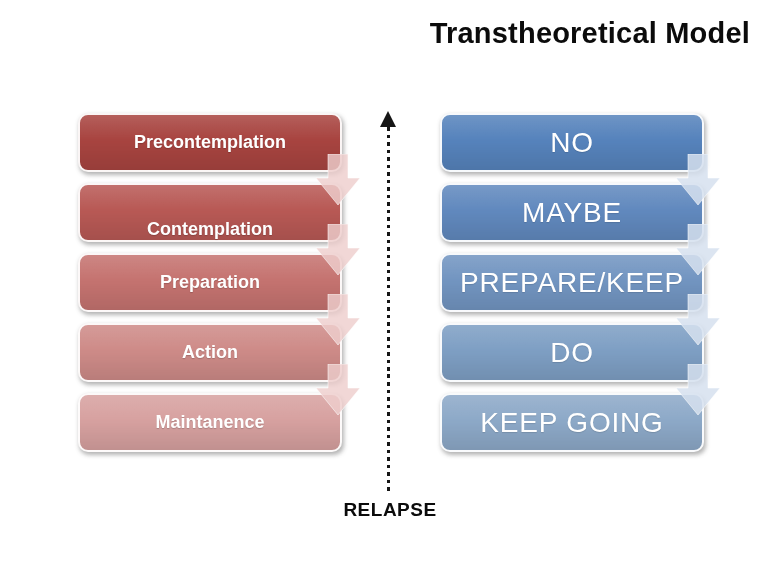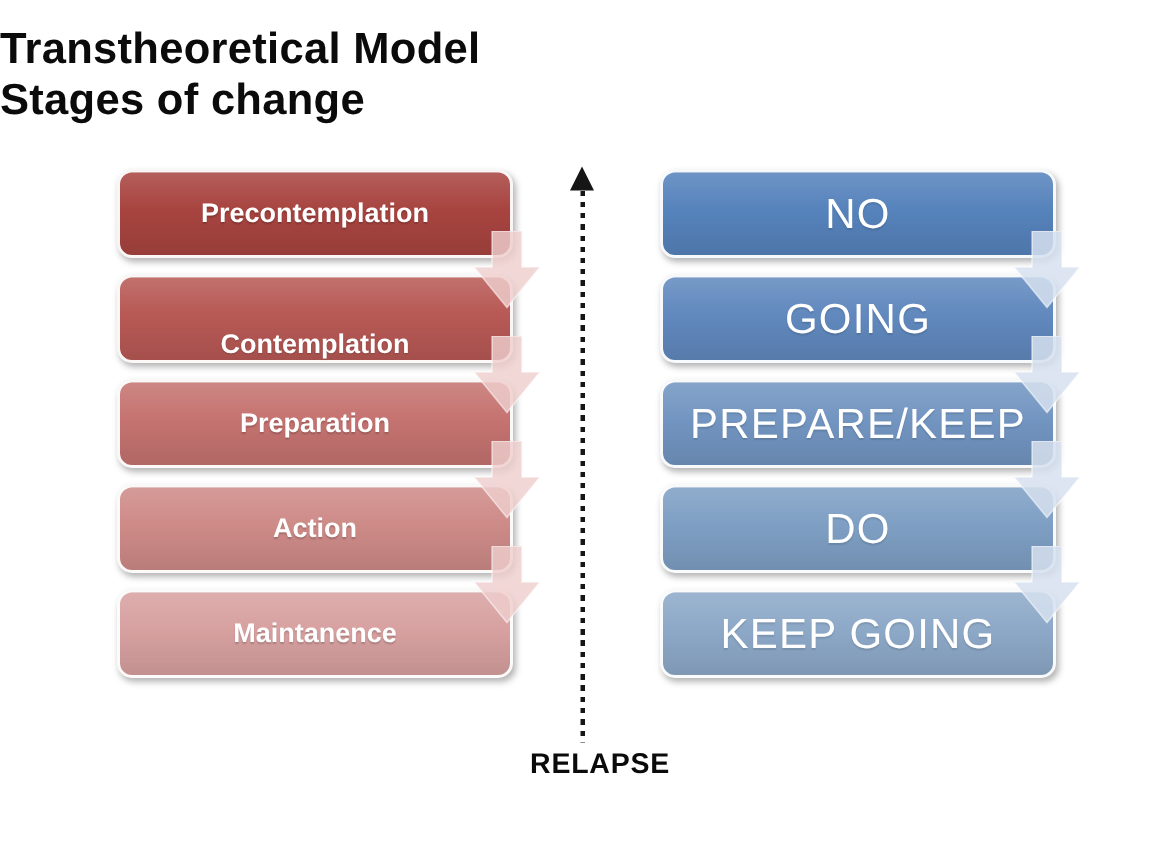"Transtheoretical Model" .title { text-align: left -> right }
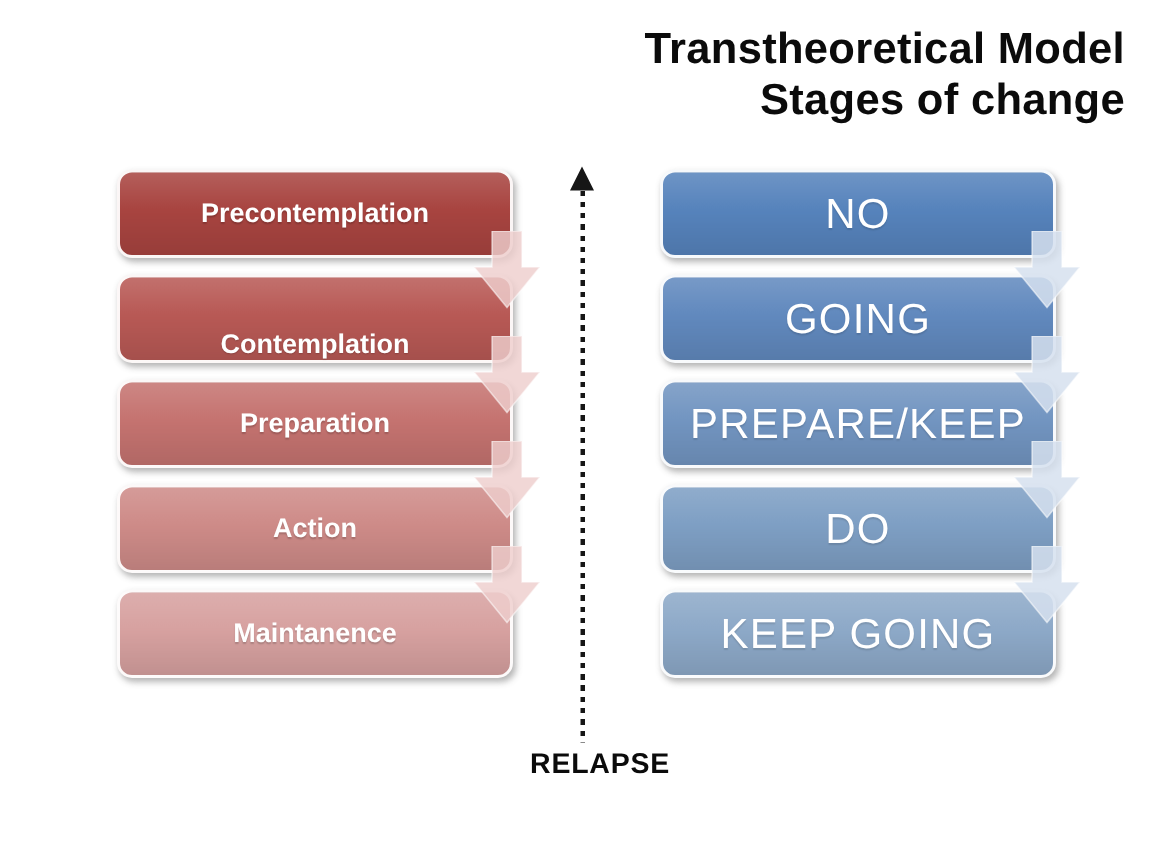"Stages of change" div { html: <div>Stages of change</div> -> none }
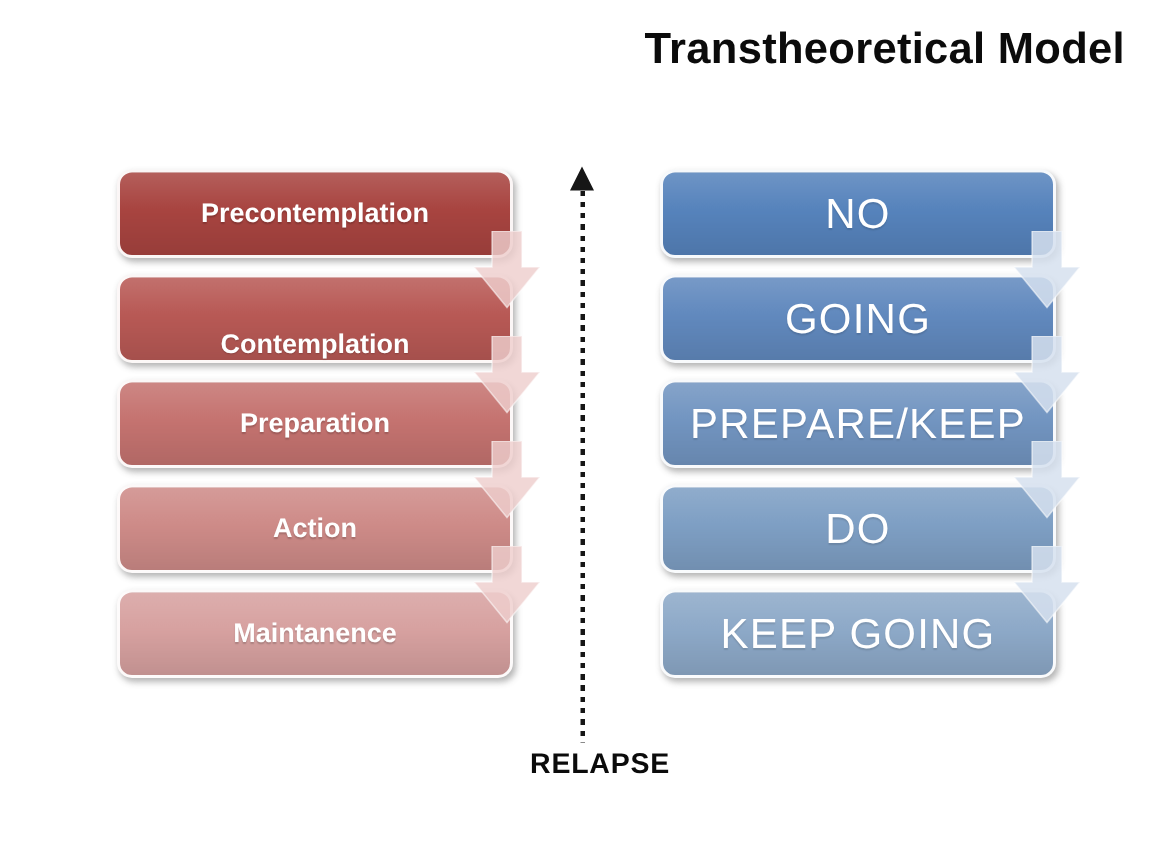"GOING" span { text: GOING -> MAYBE }
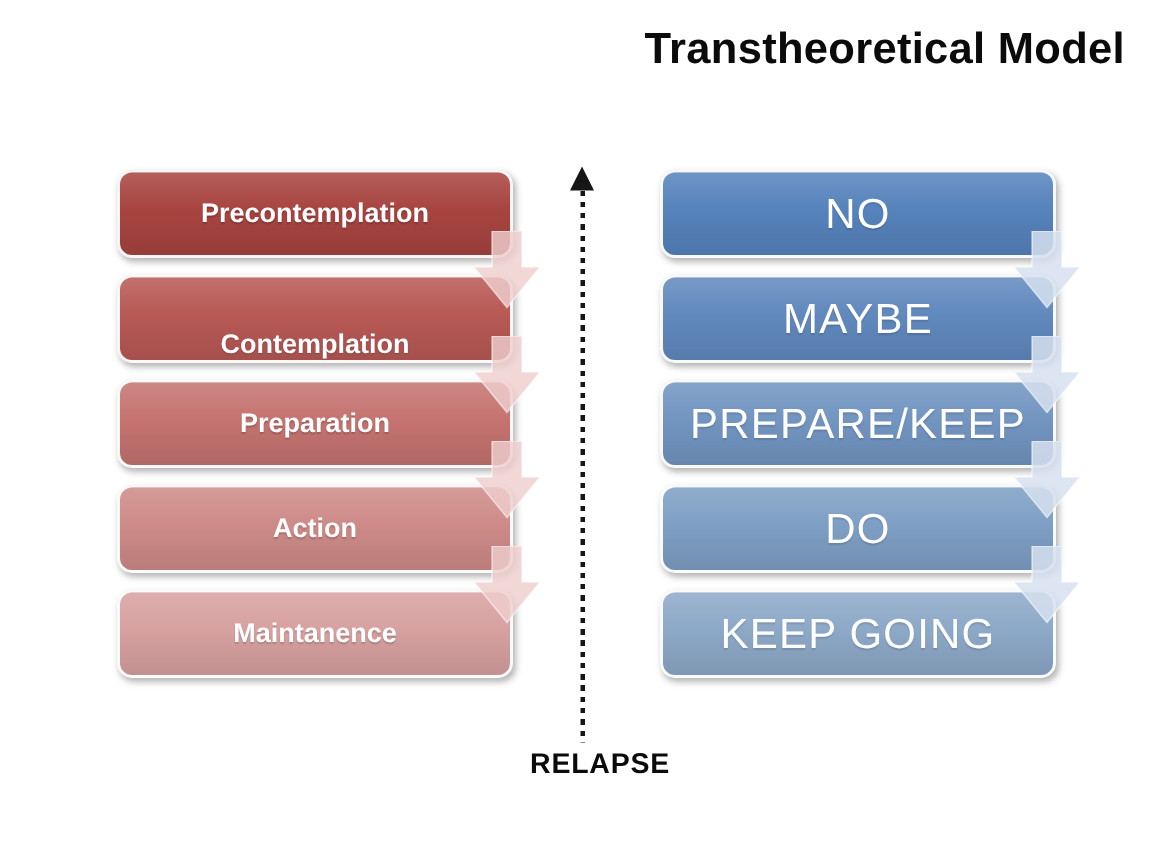"RELAPSE" .relapse { left: 330px -> 320px }
